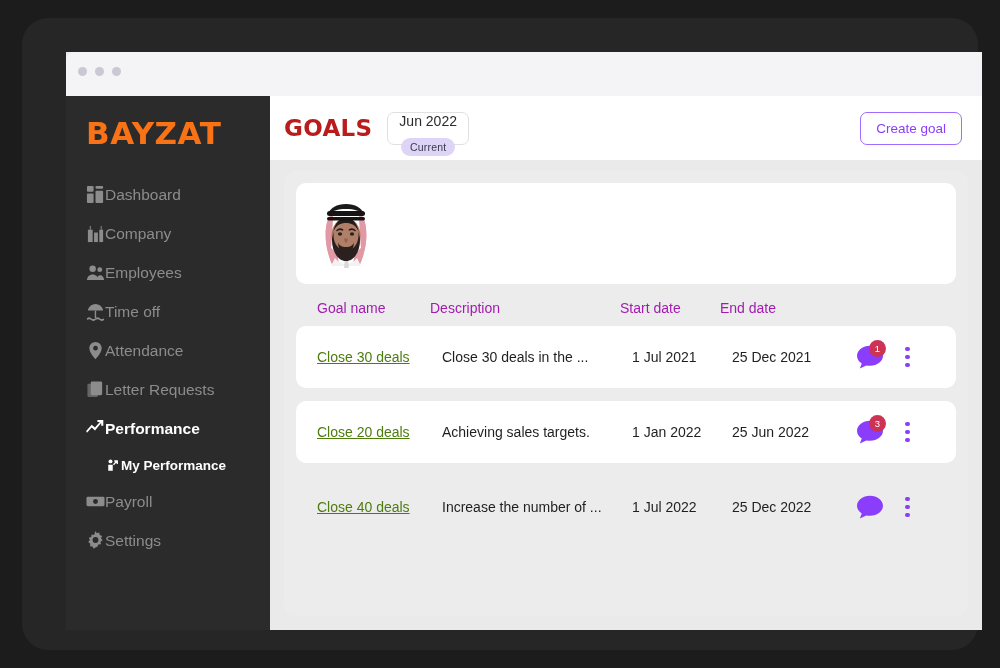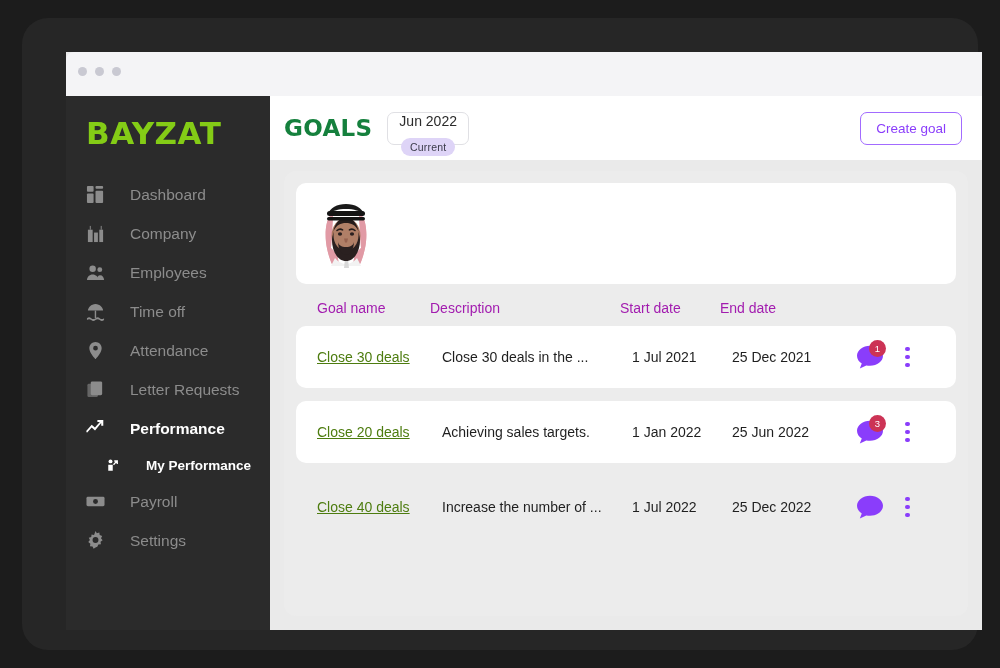"BAYZAT" .logo { color: #84cc16 -> #f97316 }
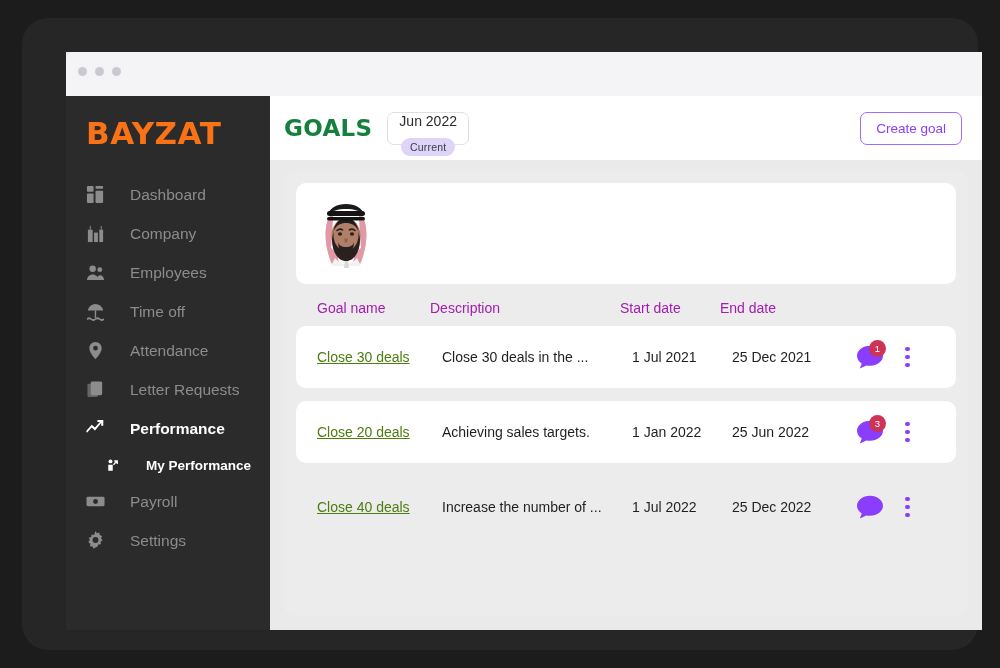"GOALS" .pagetitle { color: #15803d -> #b91c1c }
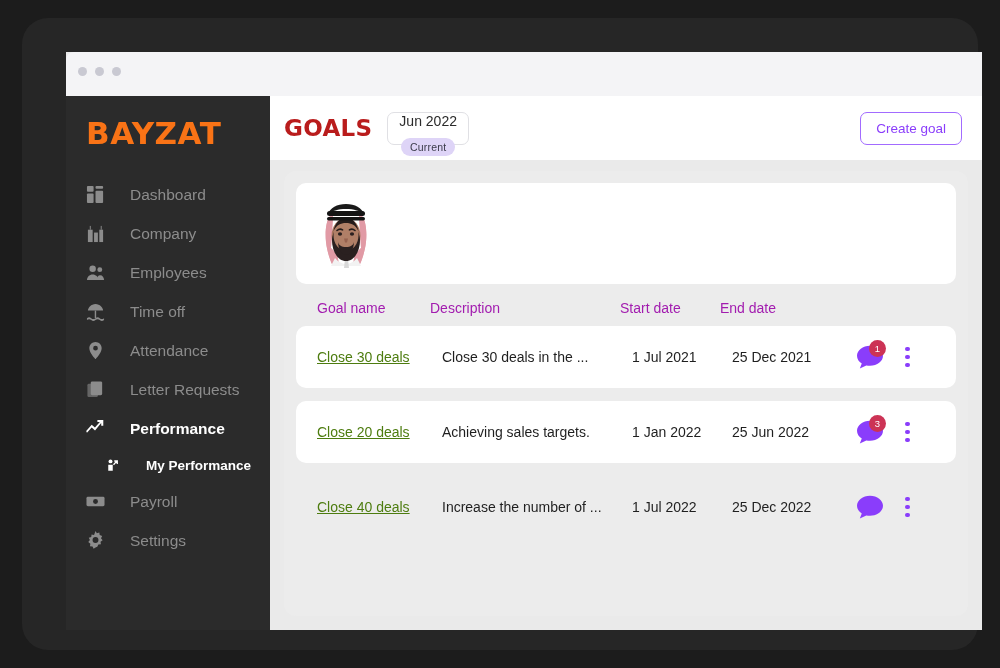"Dashboard" .navitem { gap: 25px -> 0 }
